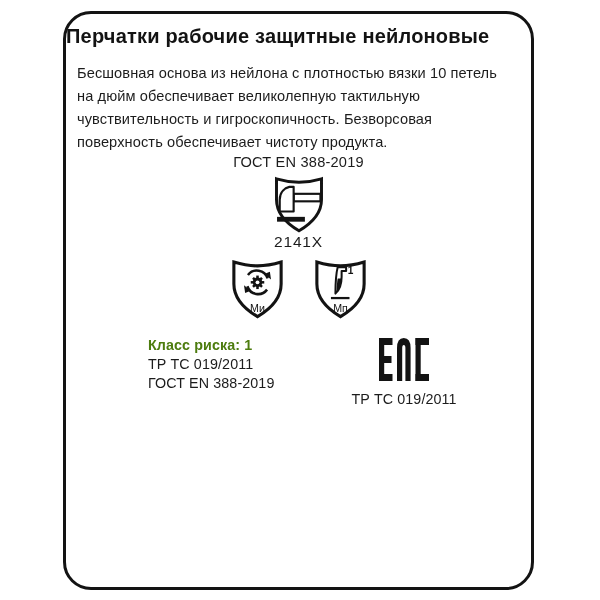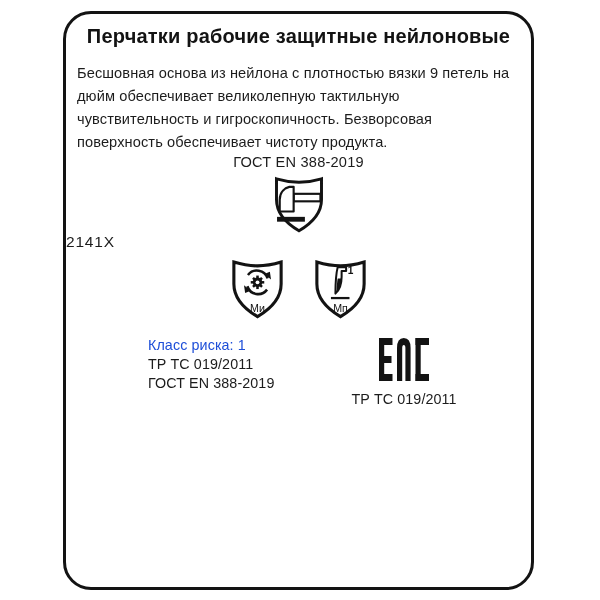"Перчатки рабочие защитные нейлоновые" .title { text-align: center -> left }
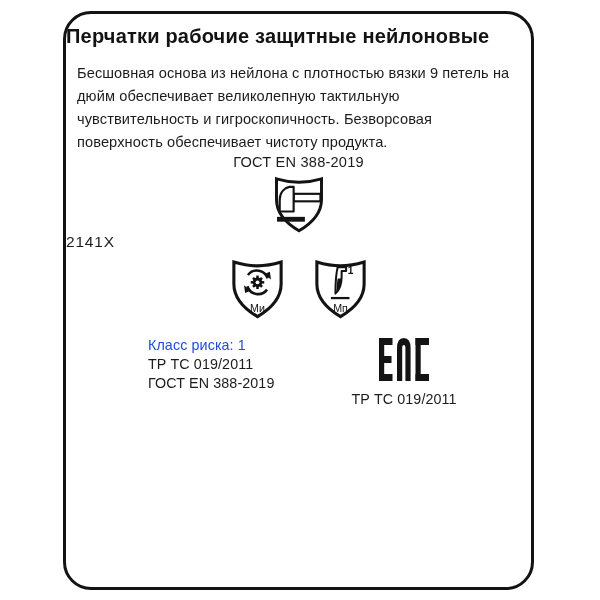"Бесшовная основа из нейлона с" p.description { text: 9 -> 10 }
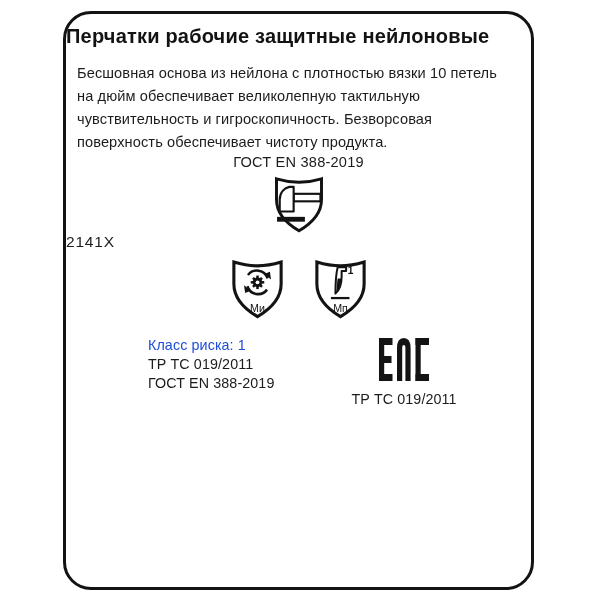"2141X" .en388-rating { text-align: left -> center }
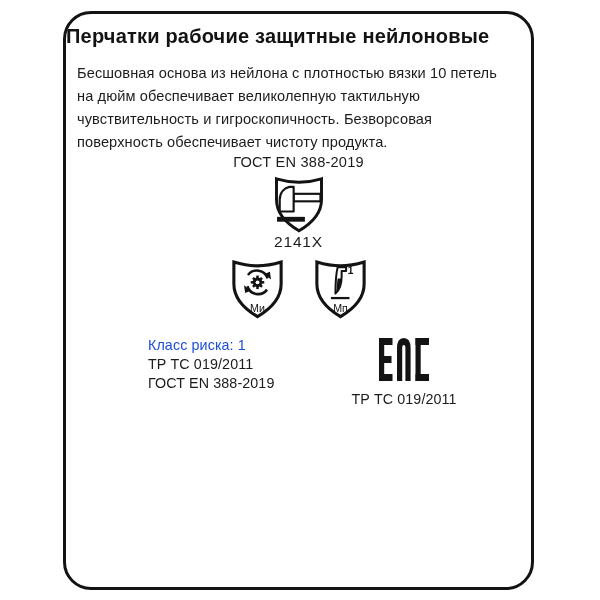"Класс риска: 1" .risk-class { color: #1d4ed8 -> #4d7c0f; font-weight: 400 -> 700 }
